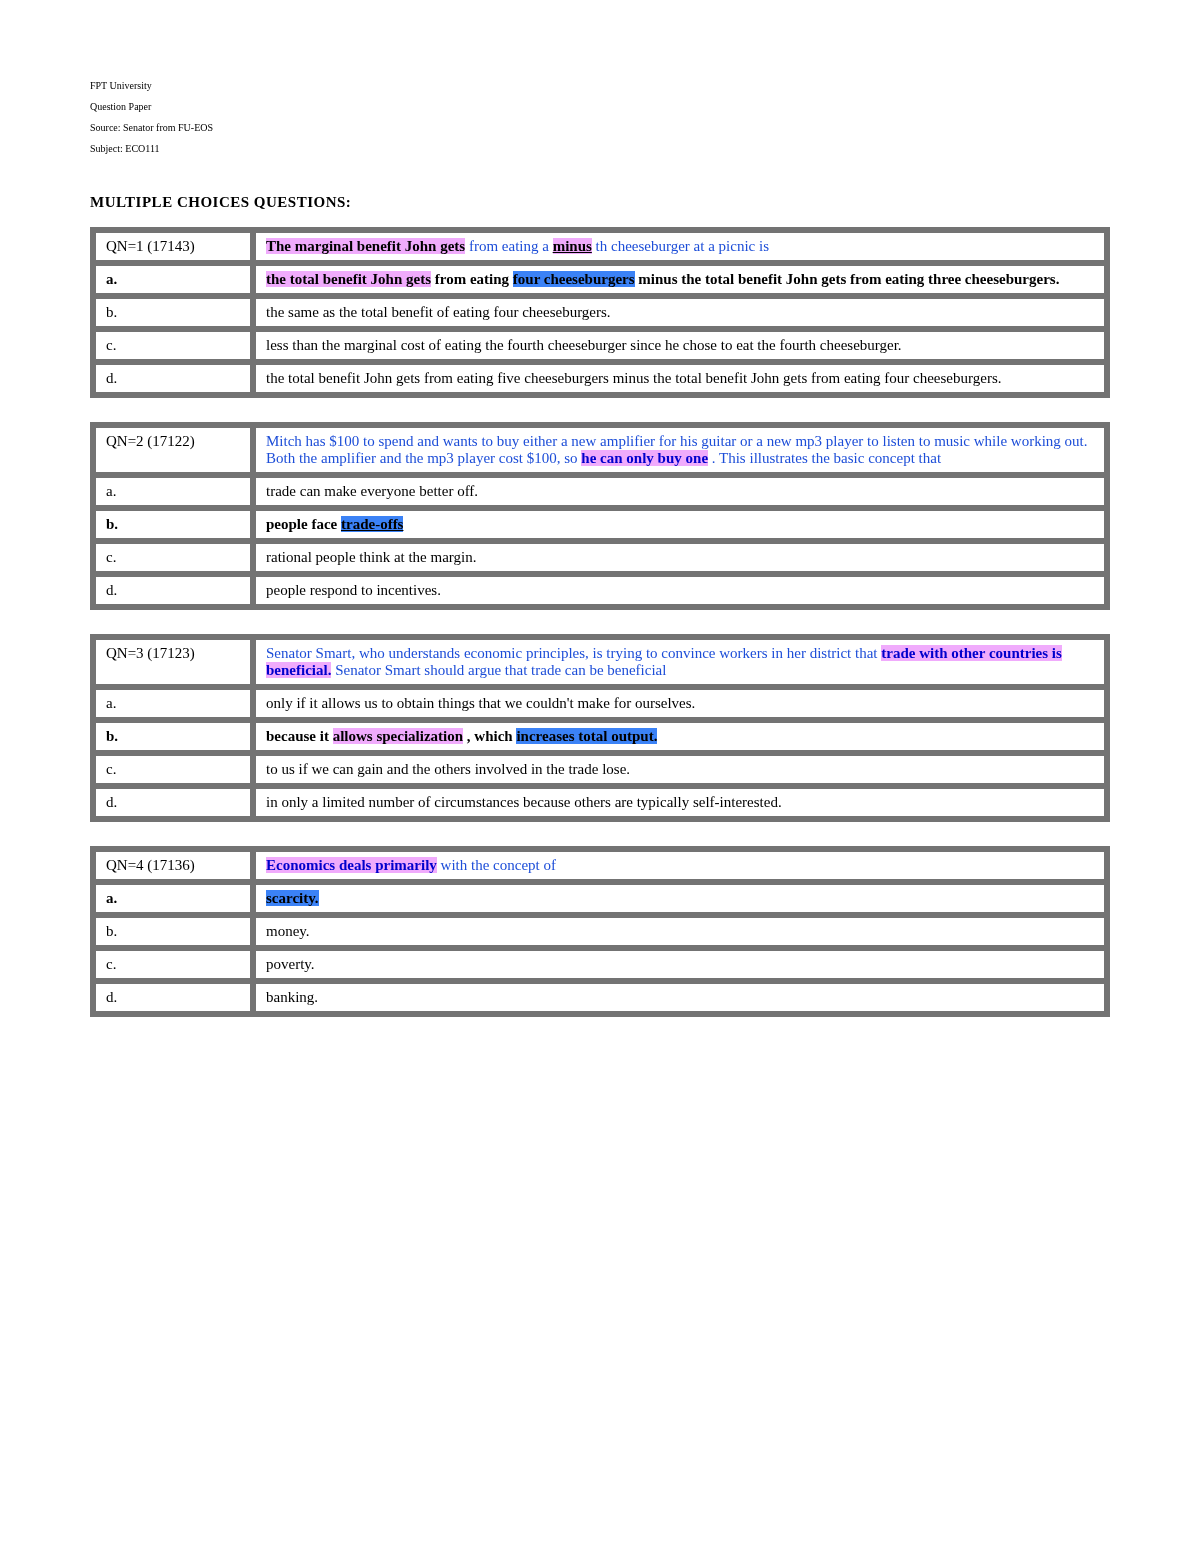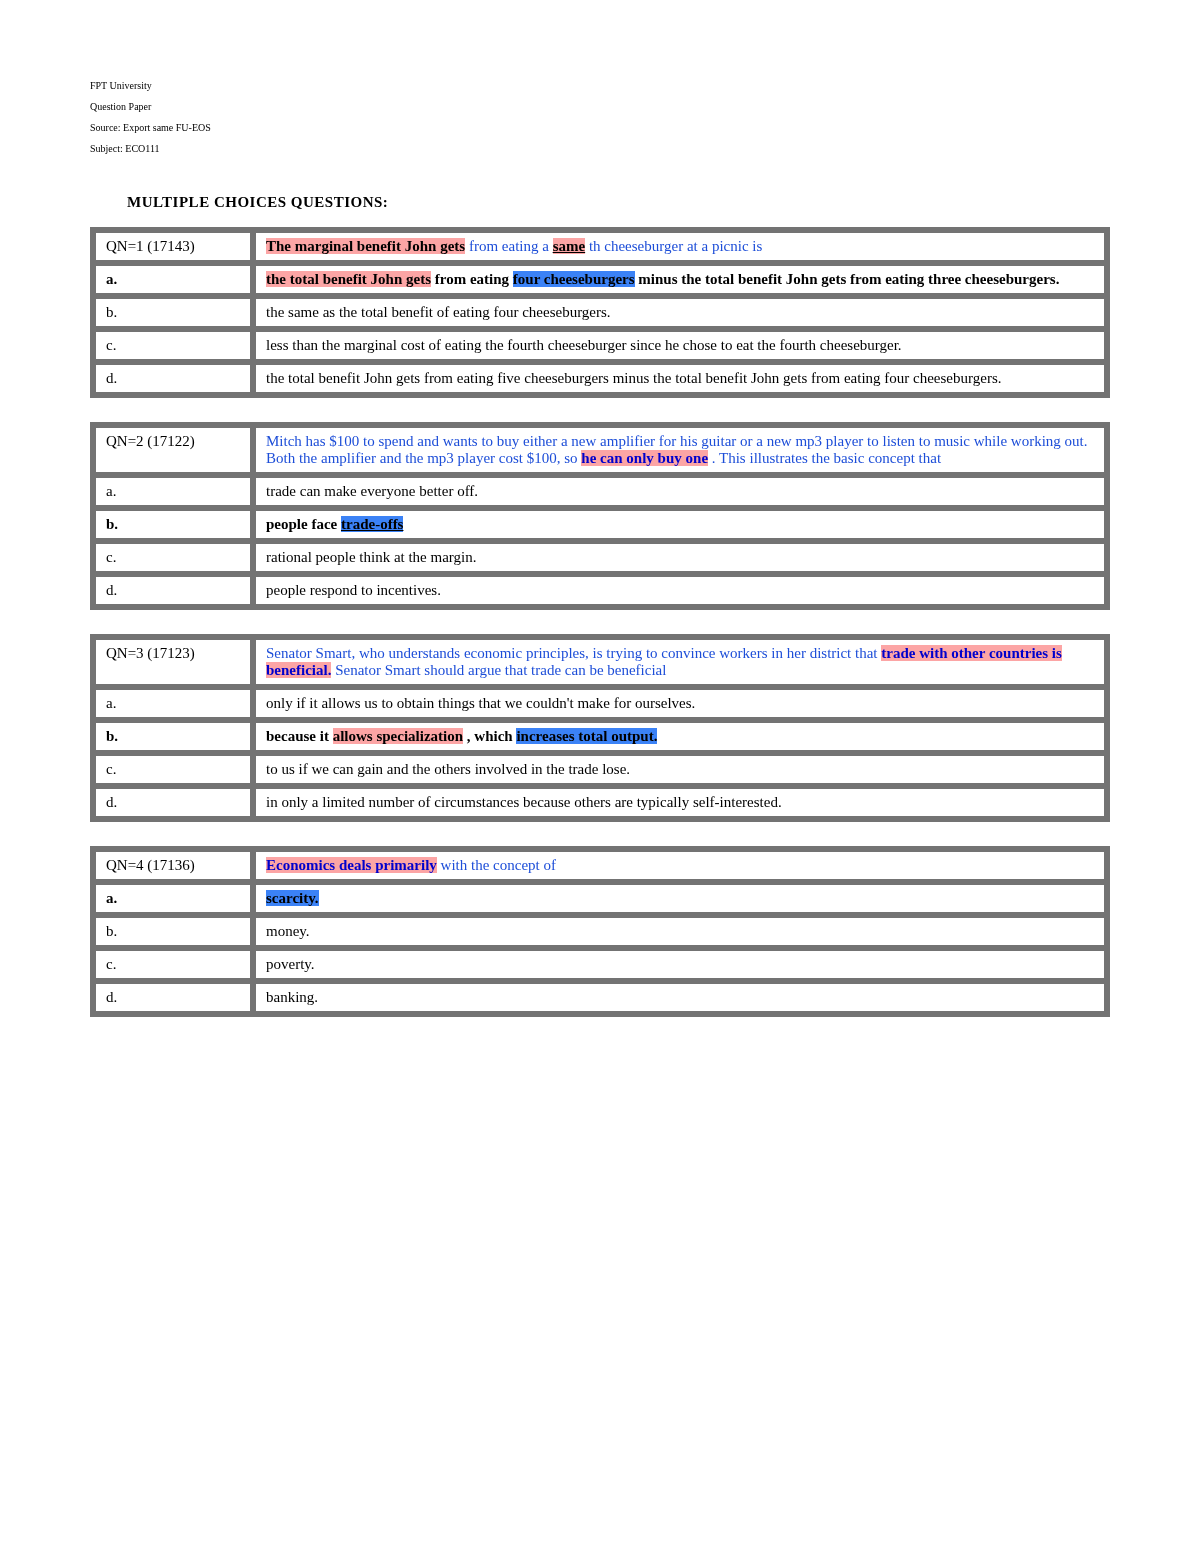"Source: Export same FU-EOS" div.header-line { text: Export same -> Senator from }
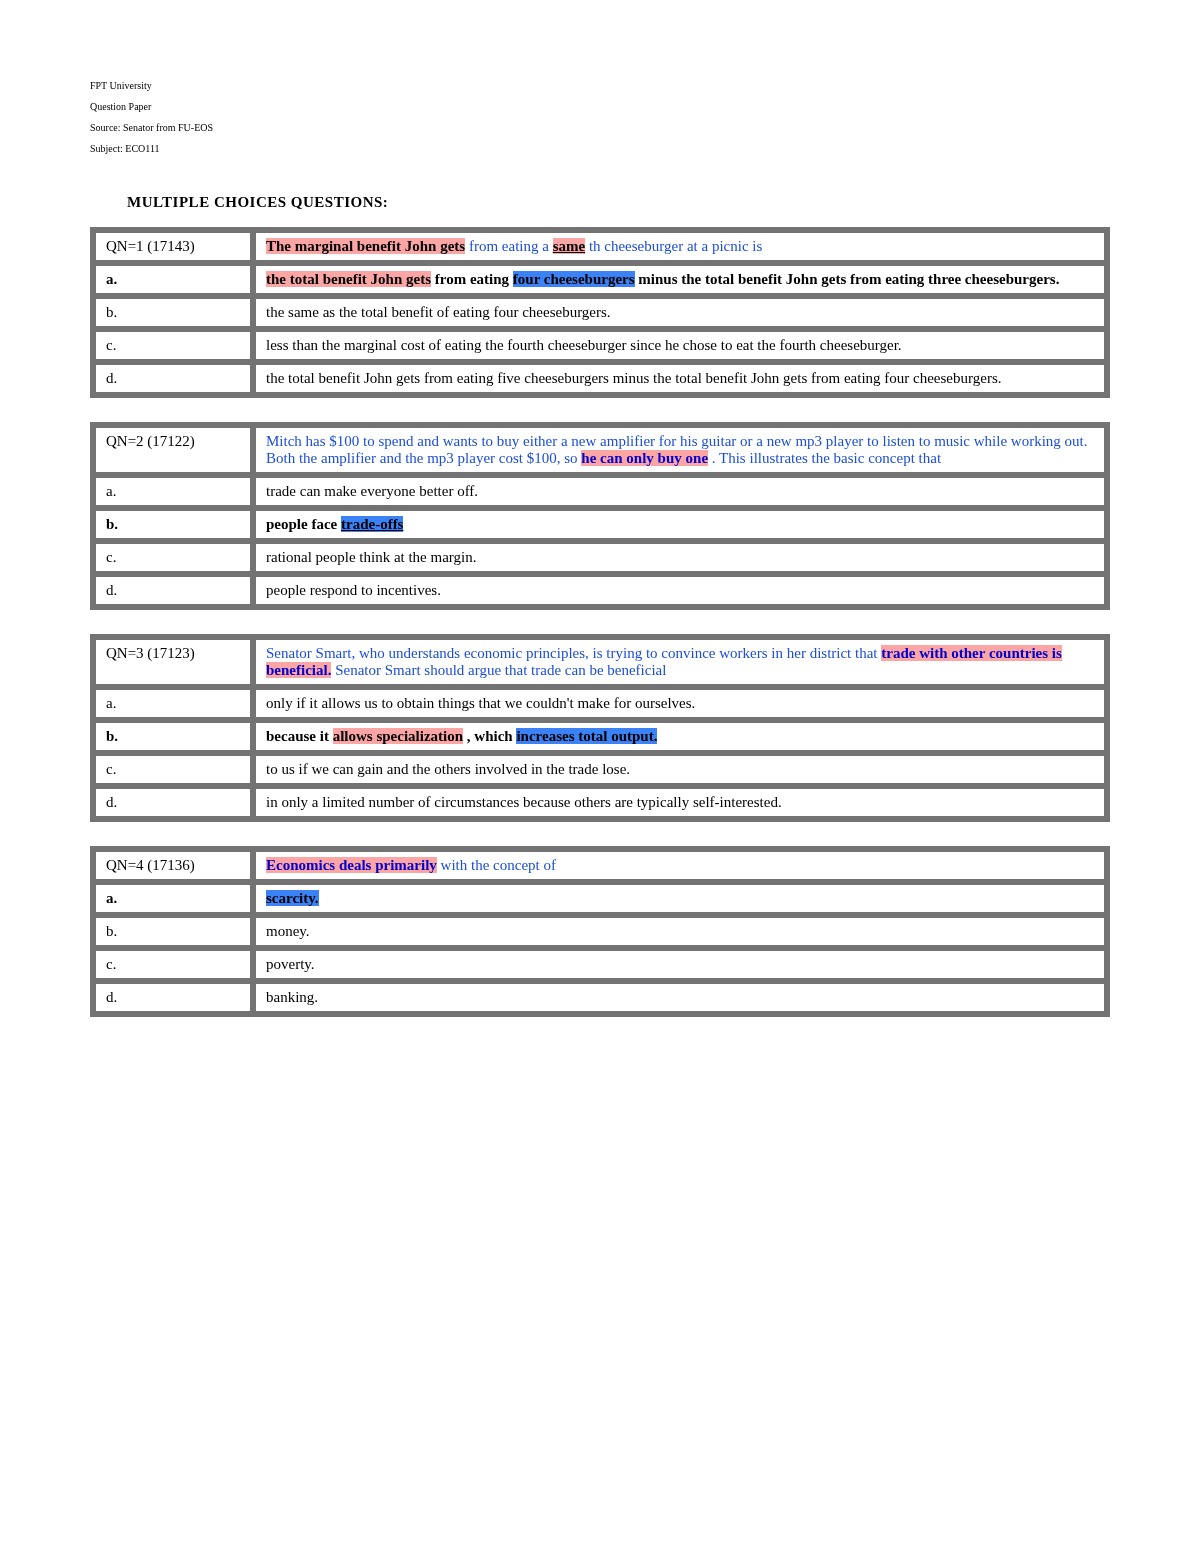"MULTIPLE CHOICES QUESTIONS:" .section-title { margin-left: 37px -> none }
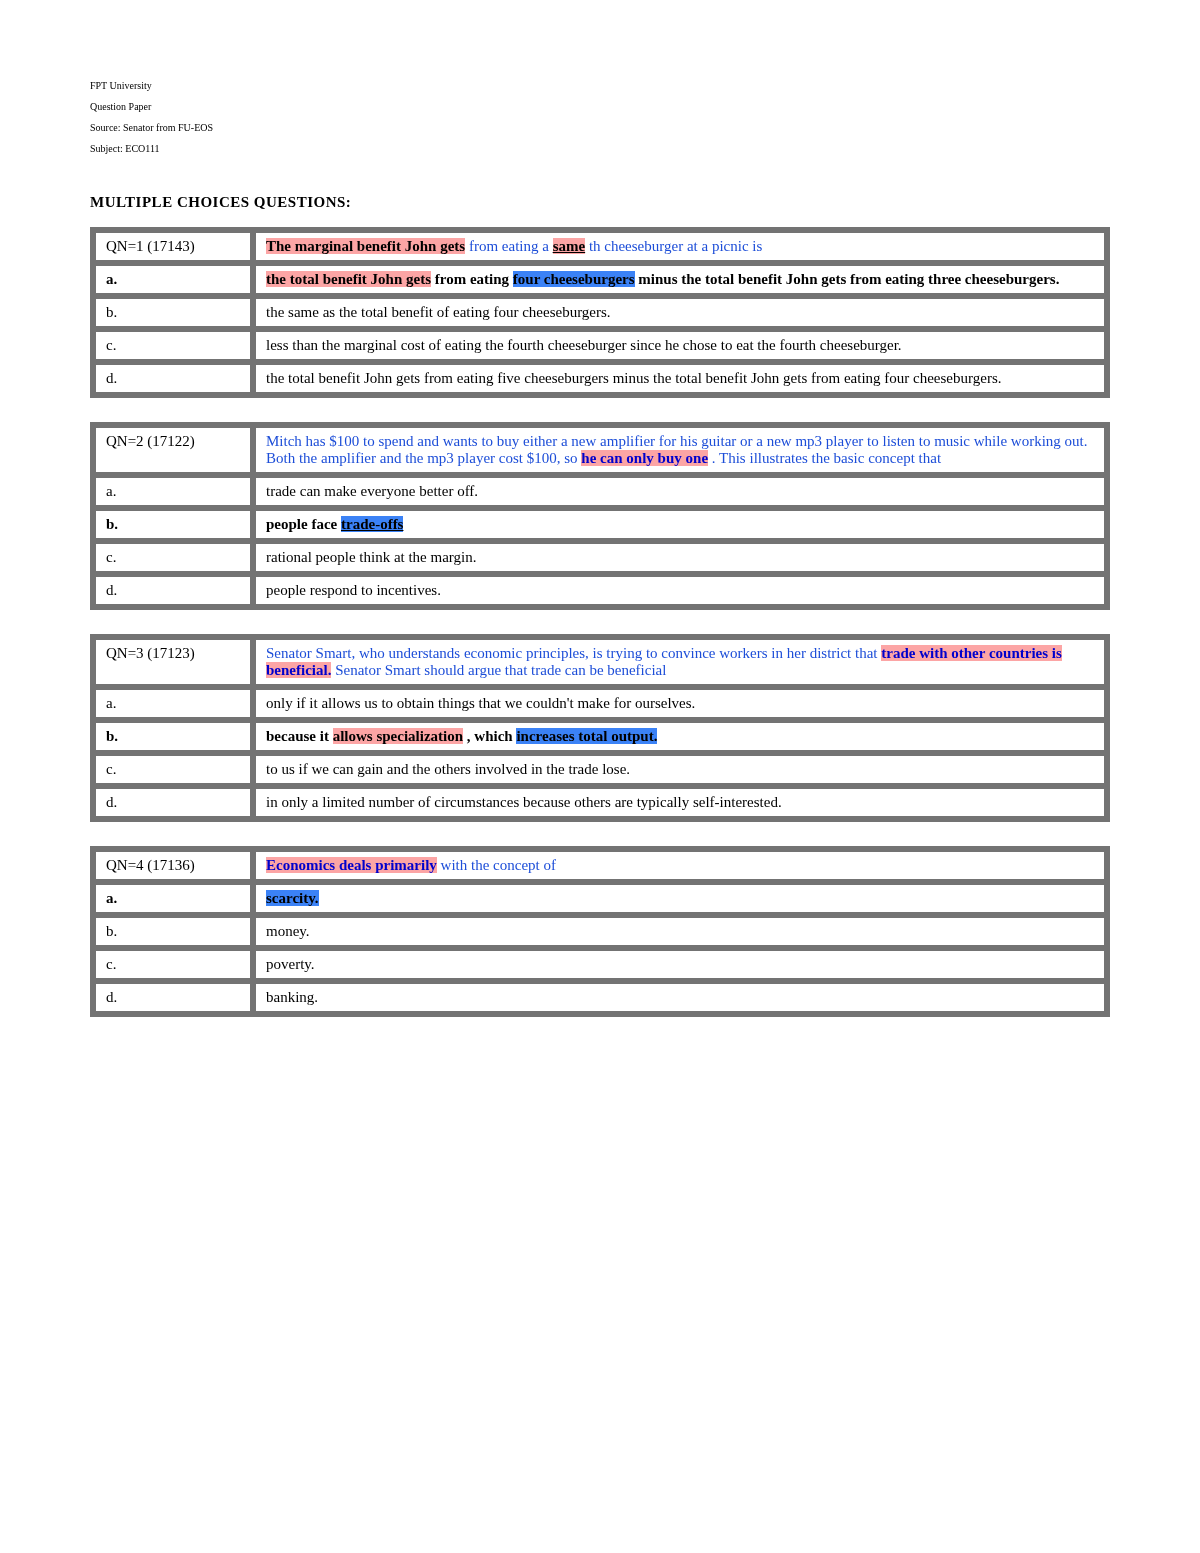"The marginal benefit John gets" .hl-yellow { background-color: #fca5a5 -> #f0abfc }
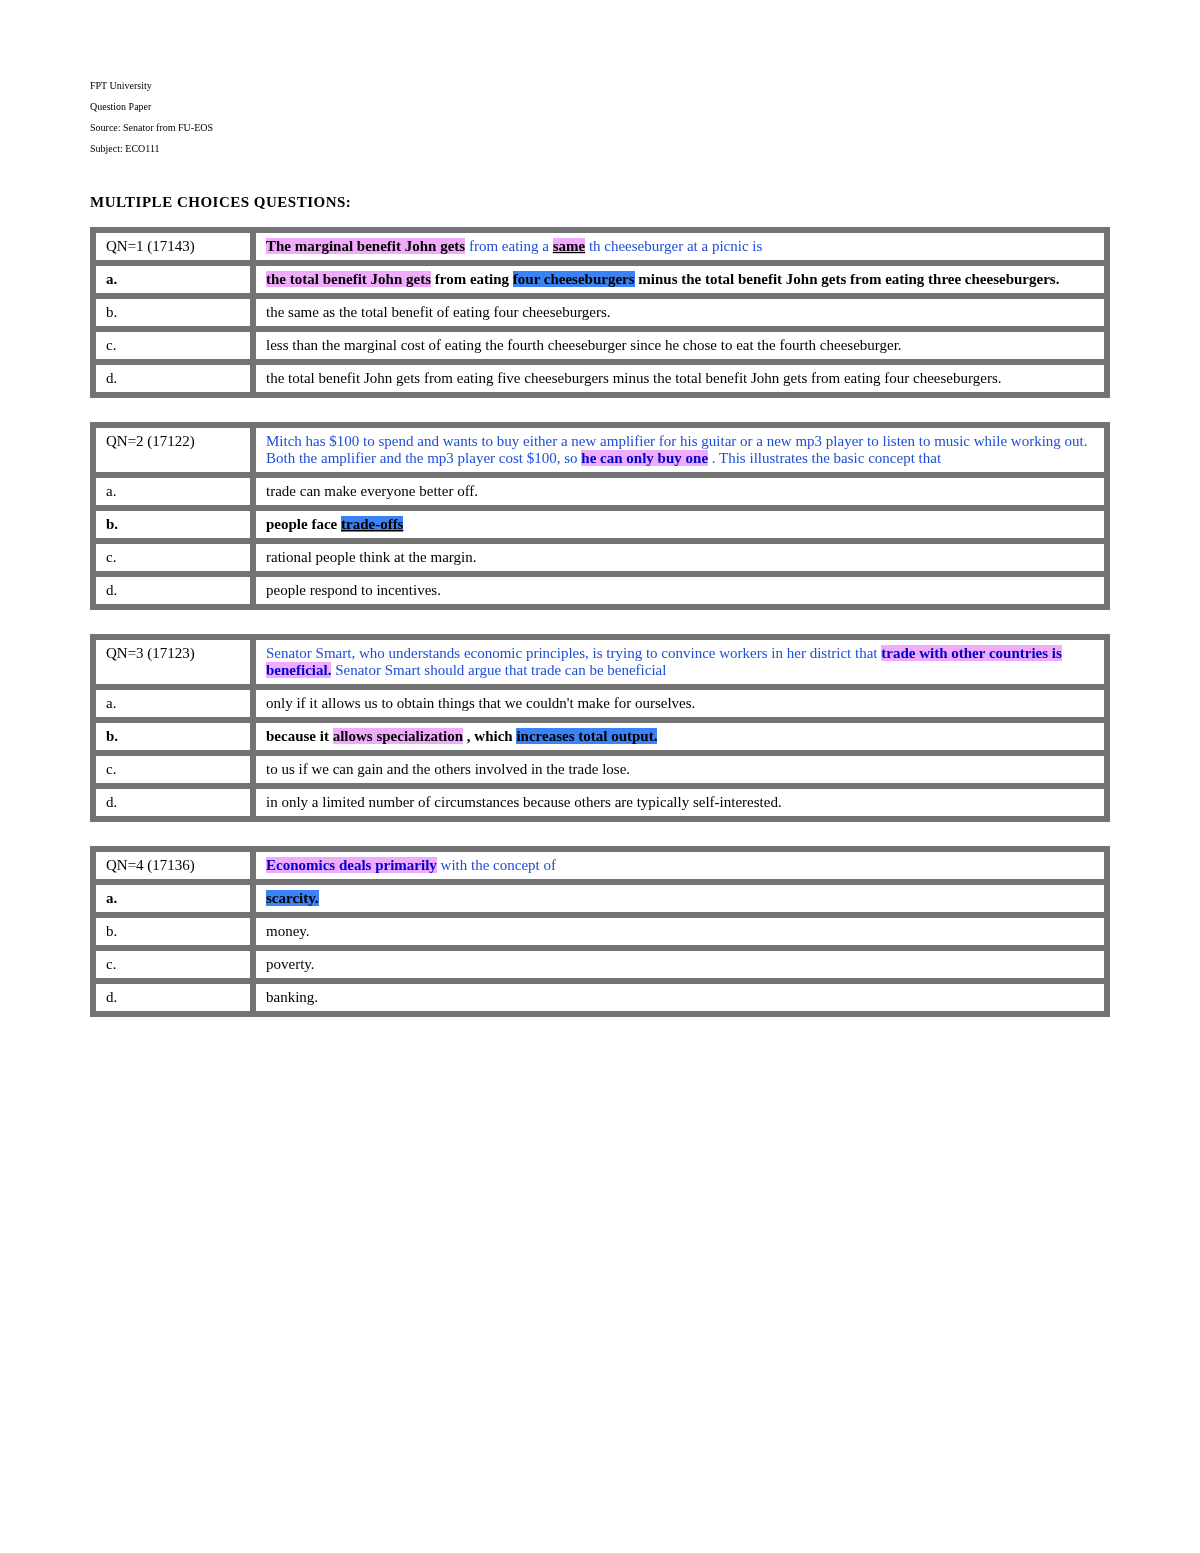"same" span.hl-yellow { text: same -> minus }
